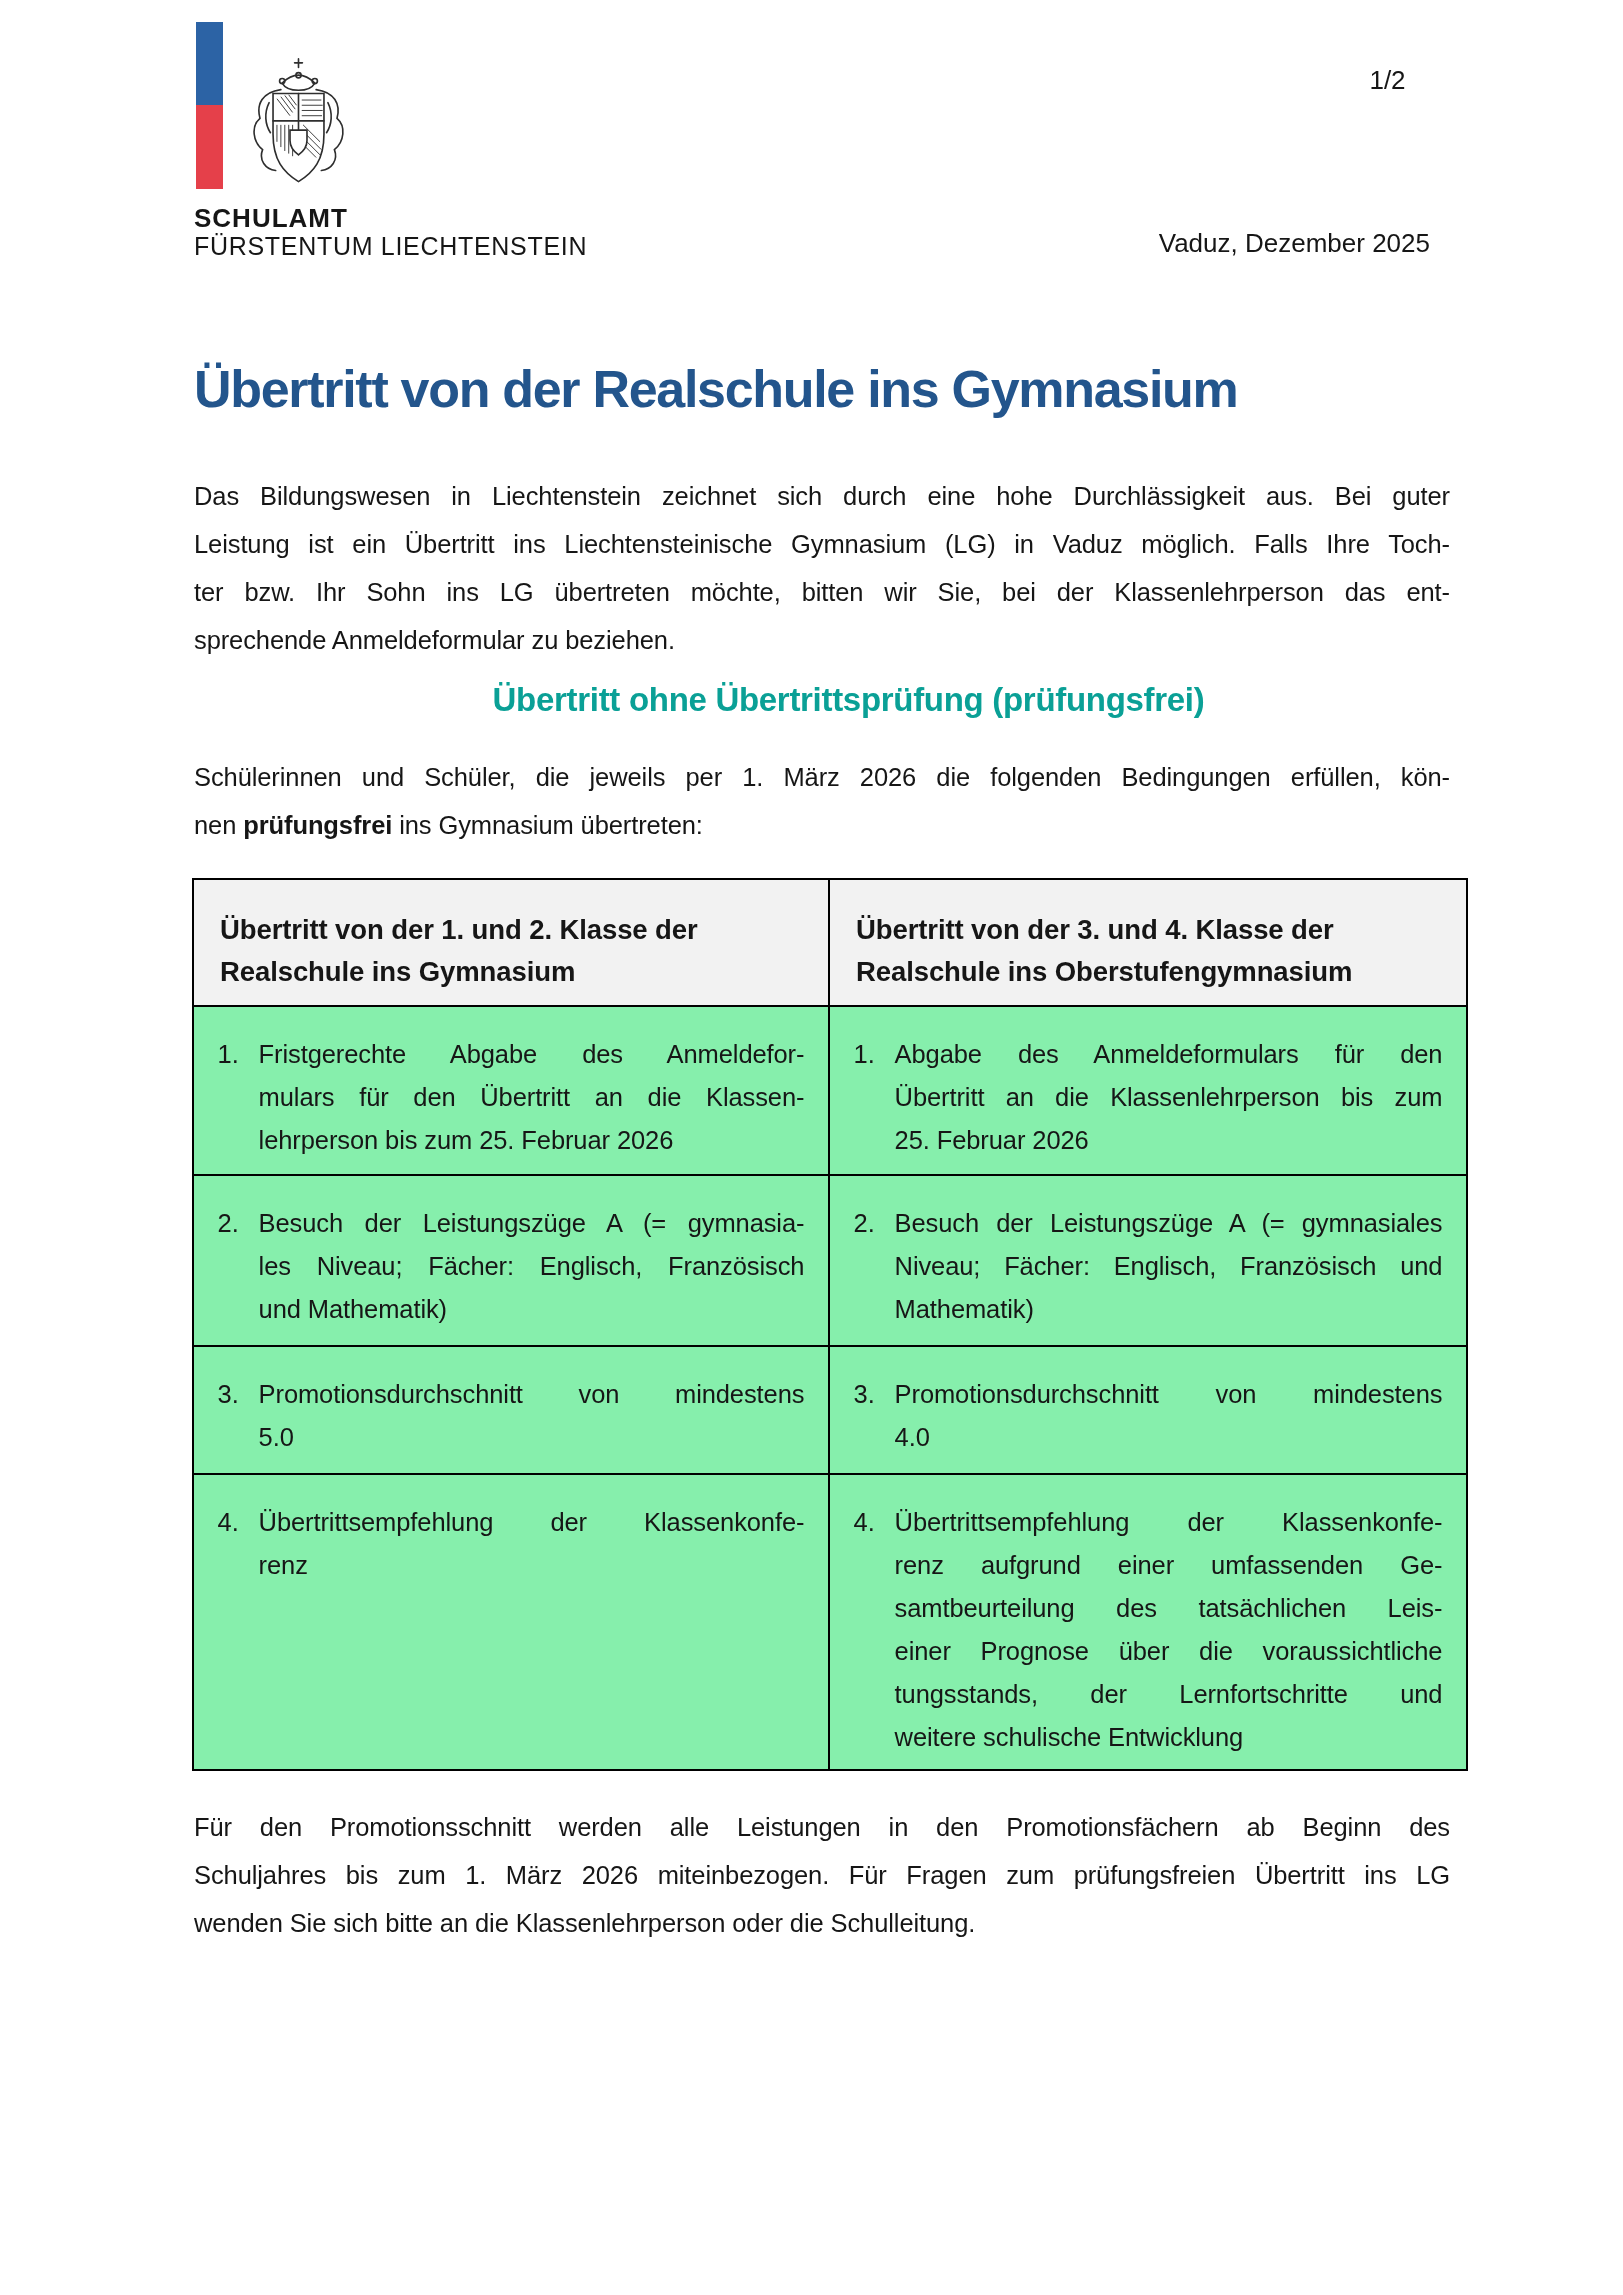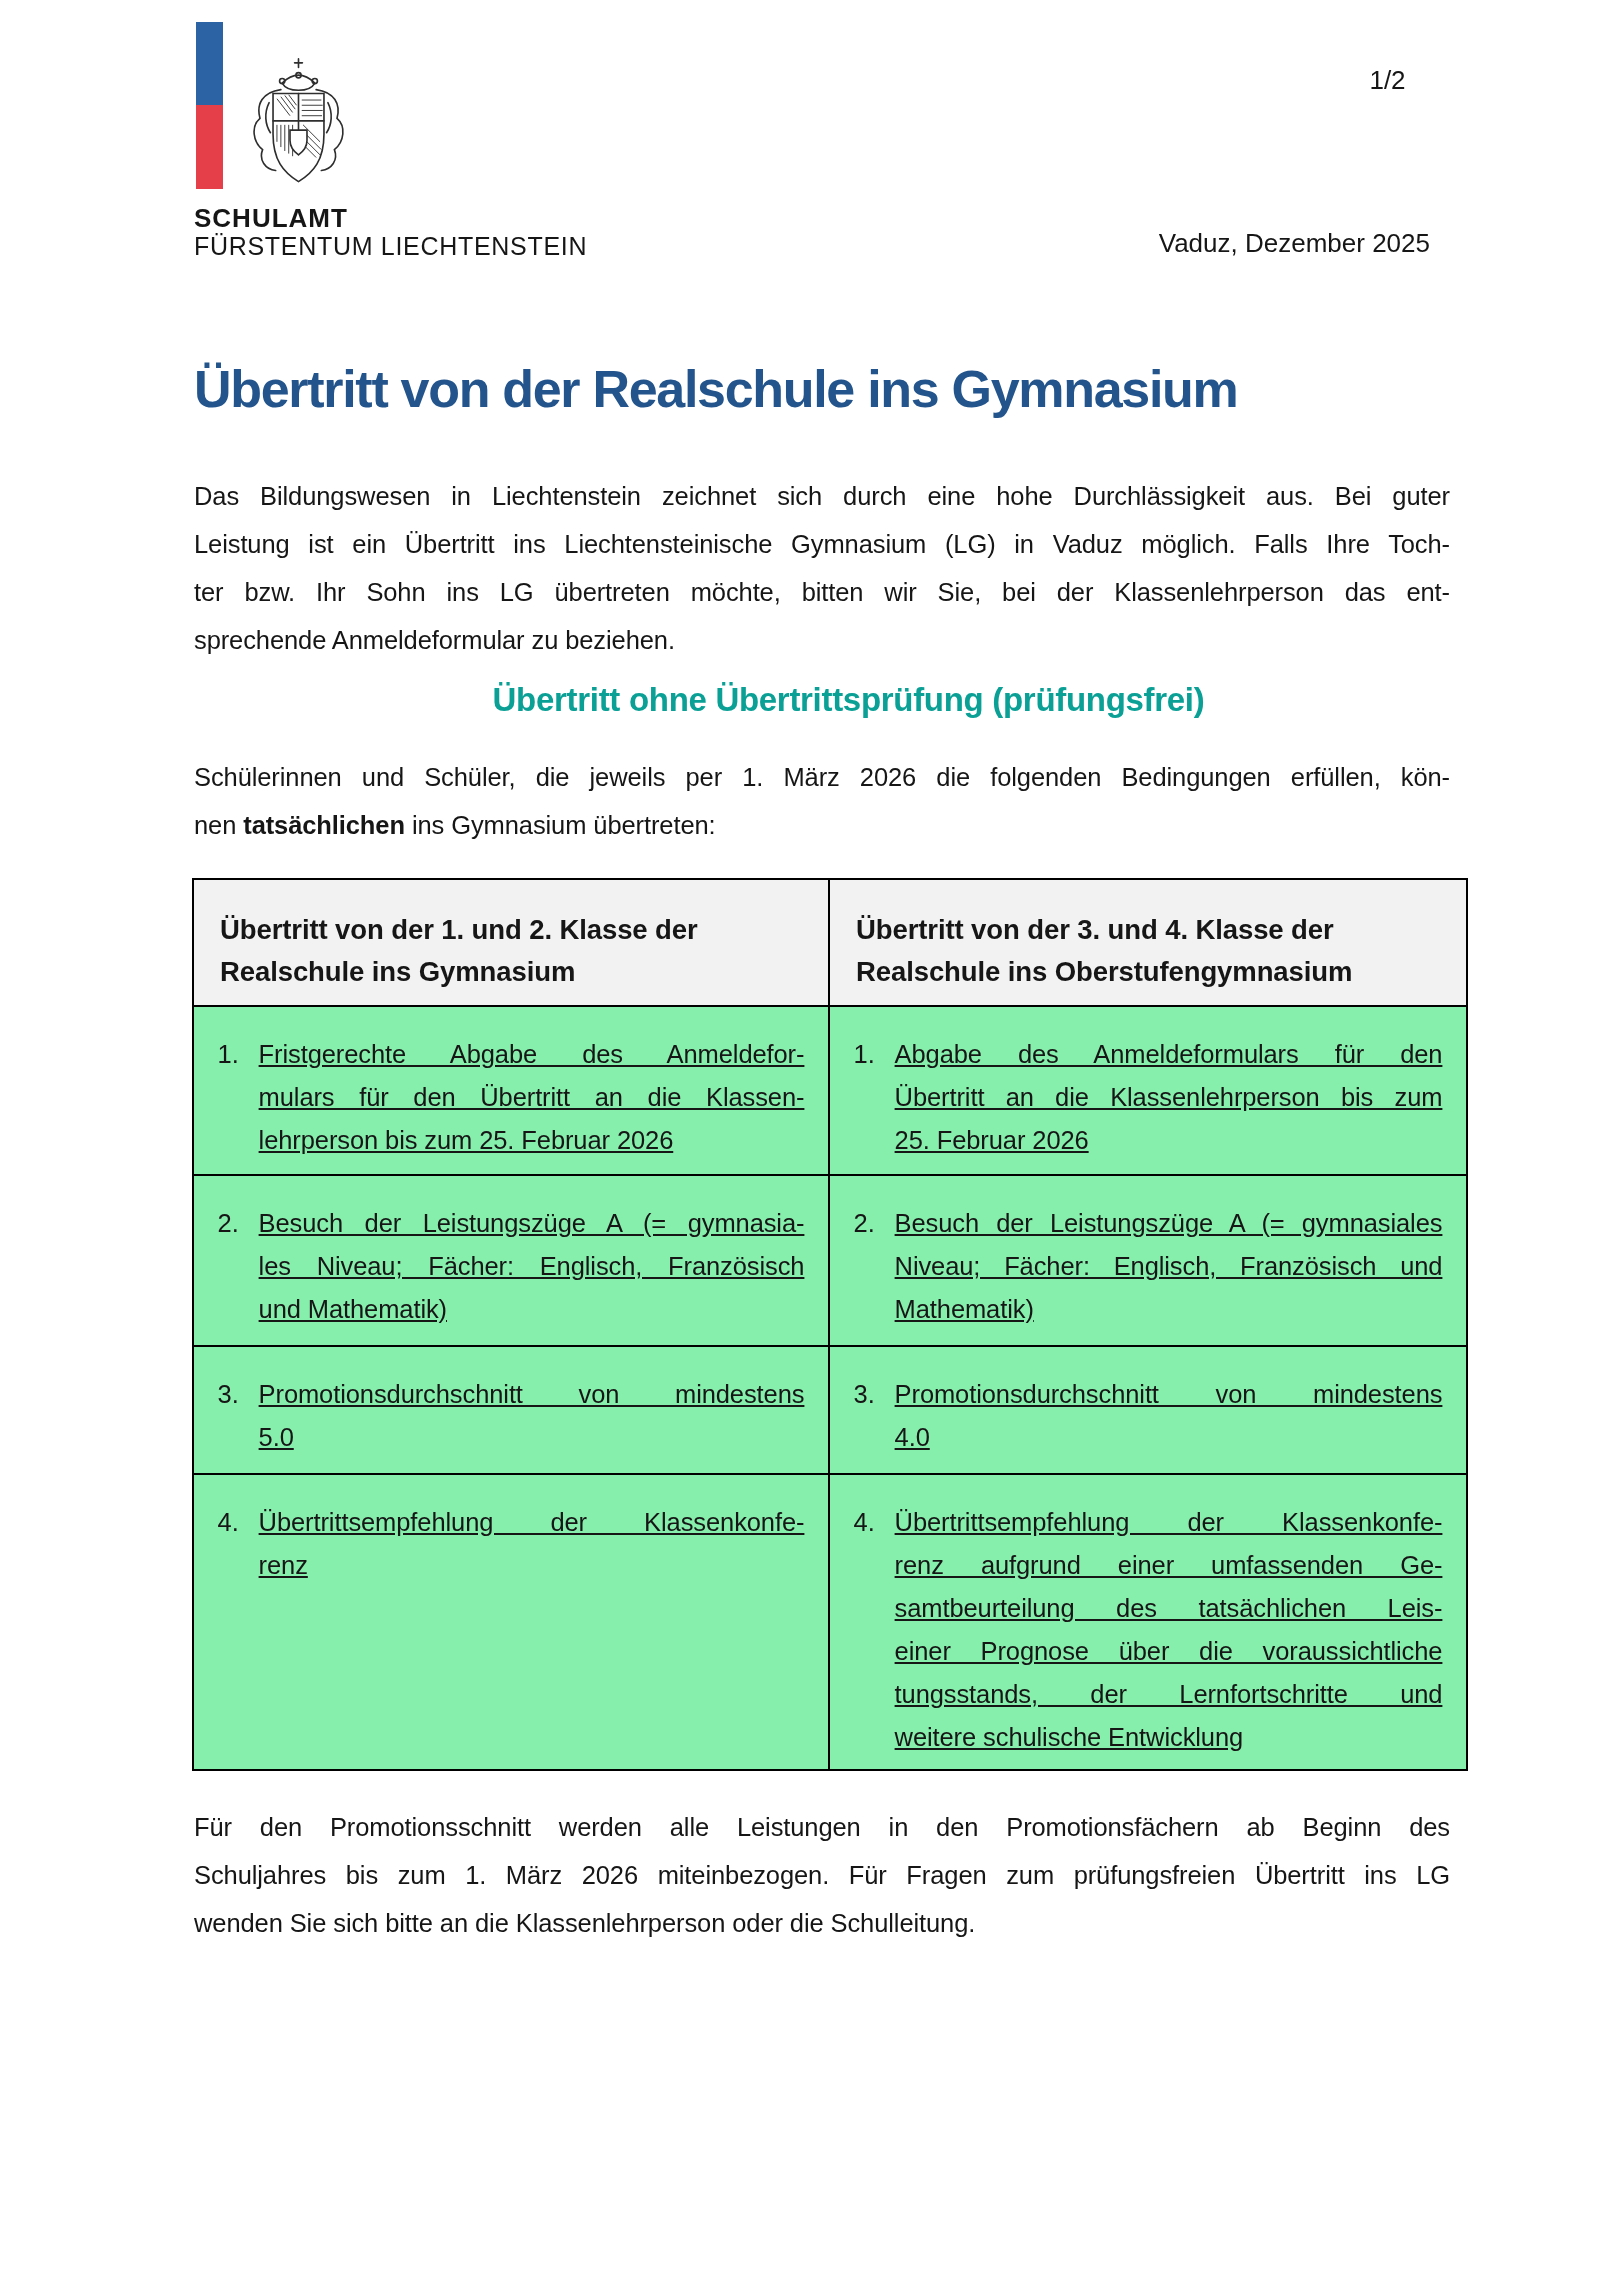"tatsächlichen" span { text: tatsächlichen -> prüfungsfrei }
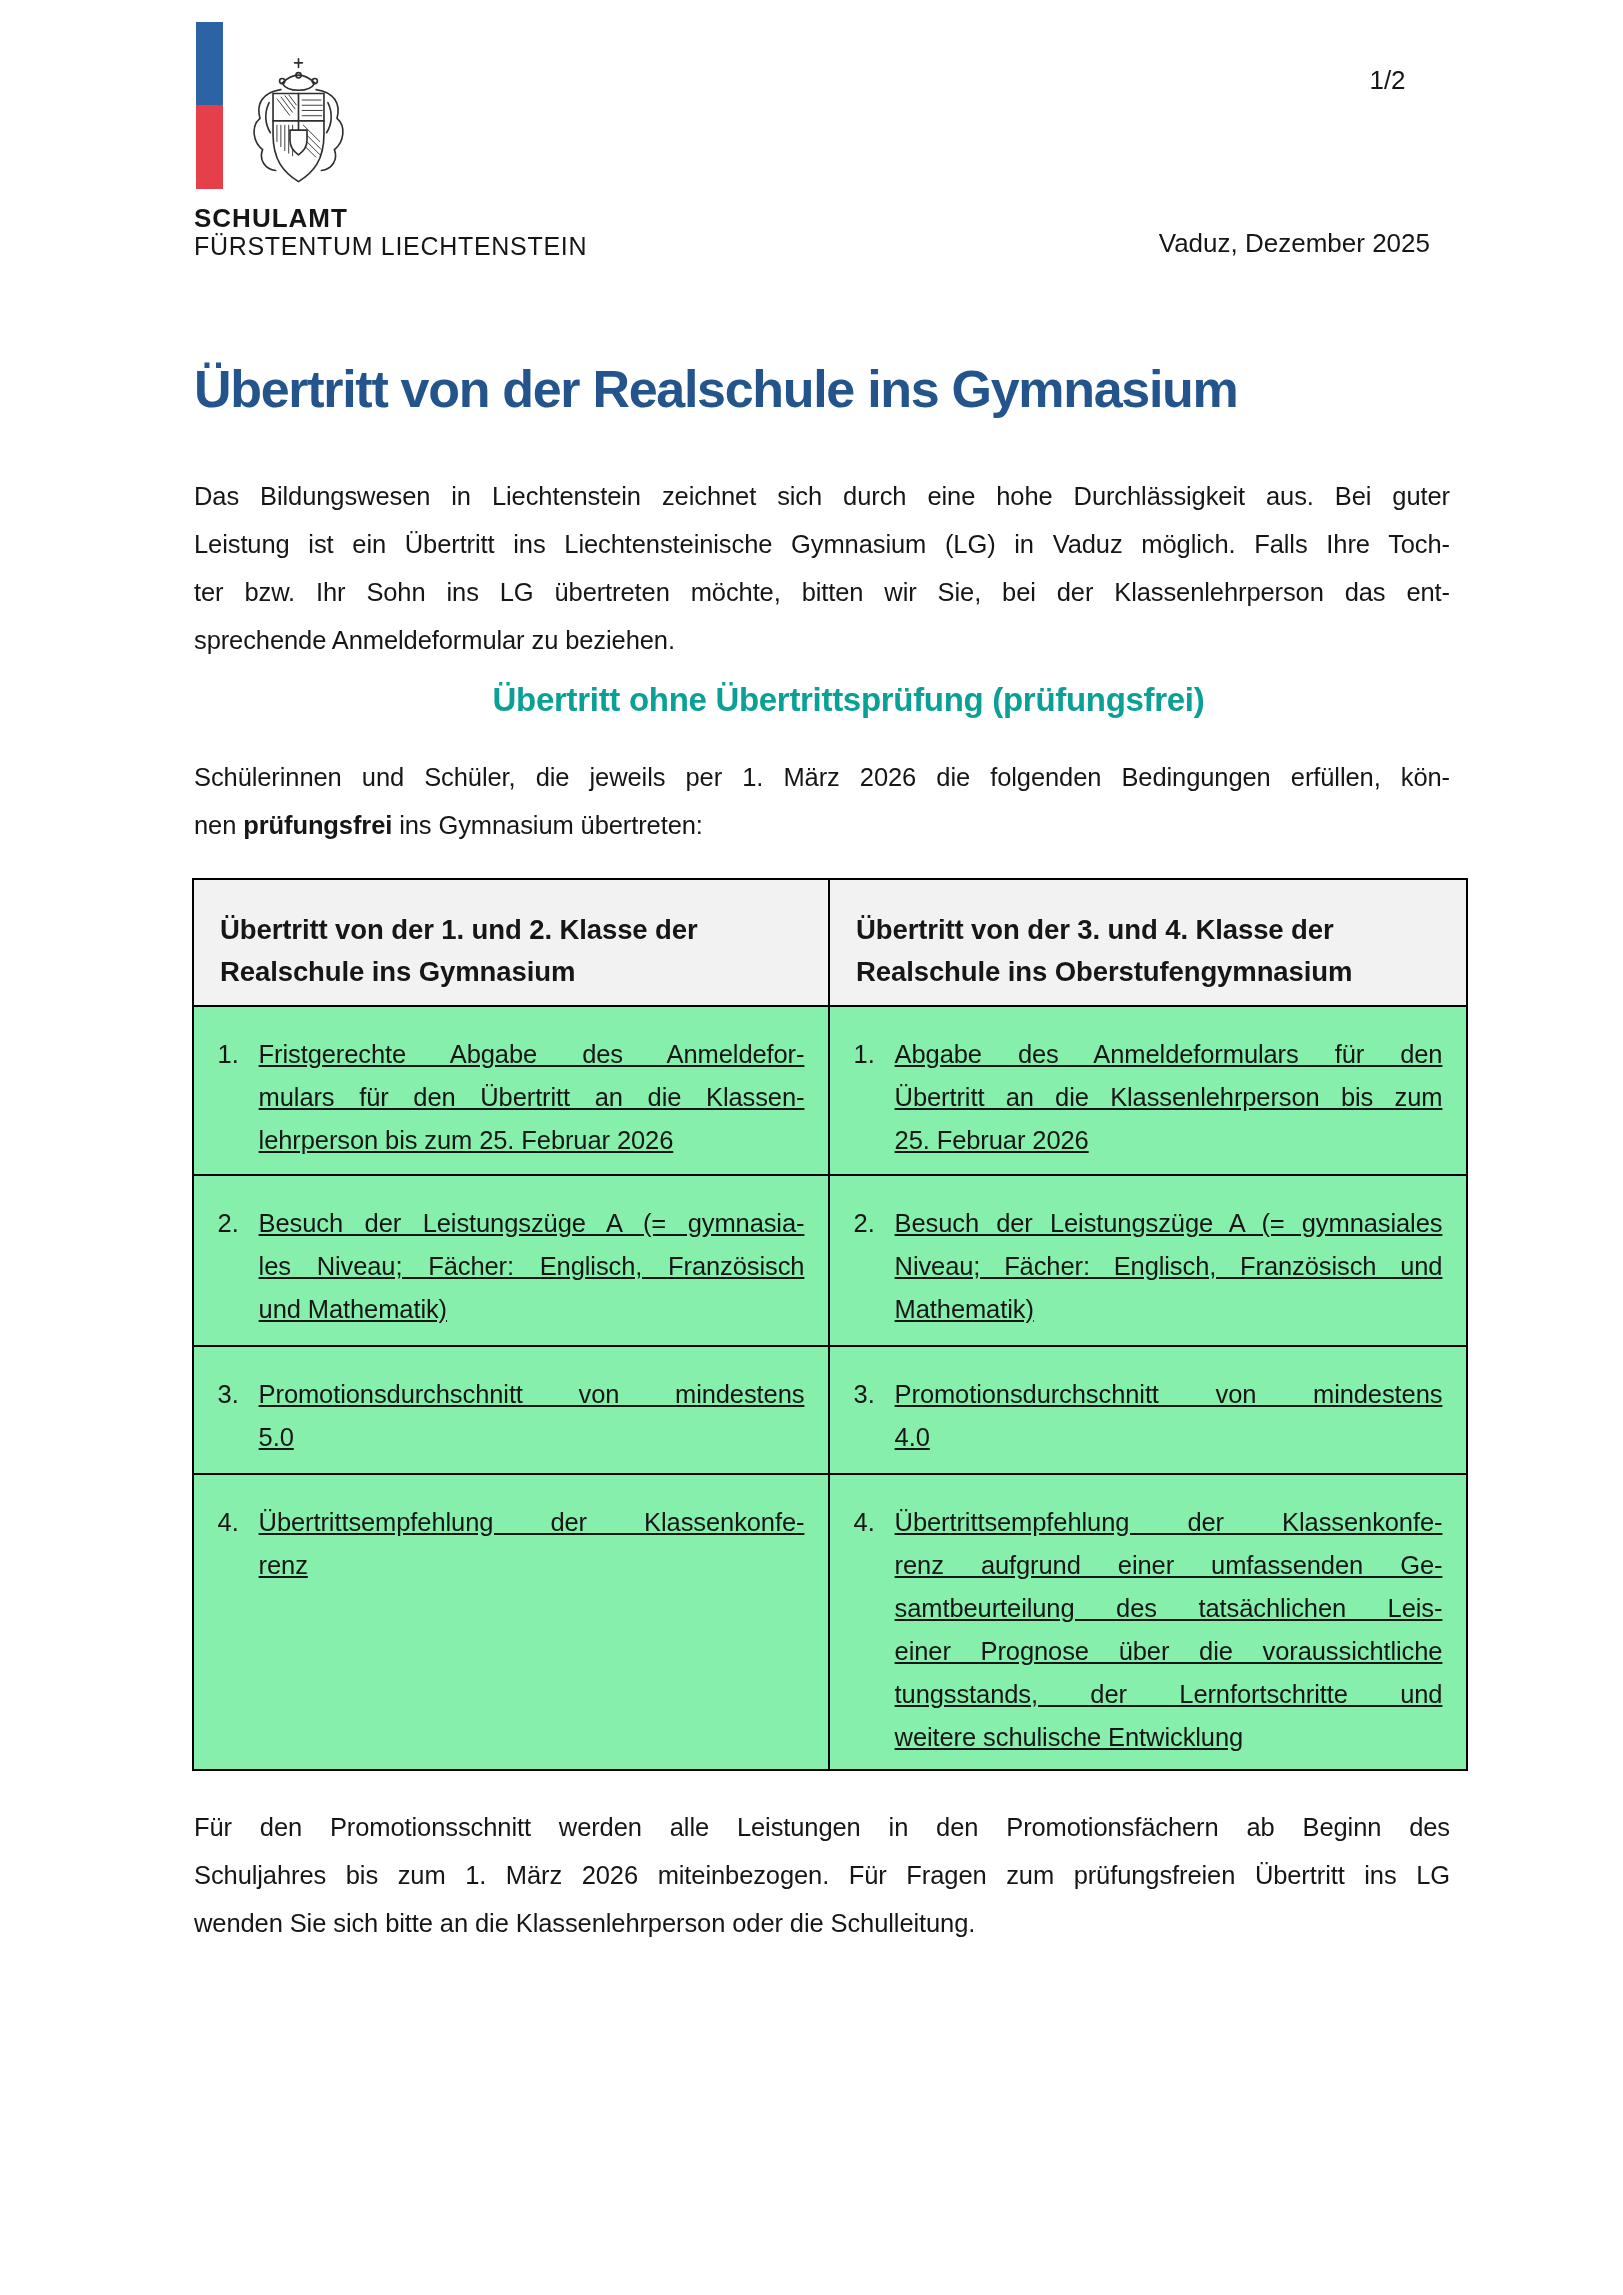"Fristgerechte Abgabe des Anmeldefor-" .td .cell-text { text-decoration: underline -> none }
